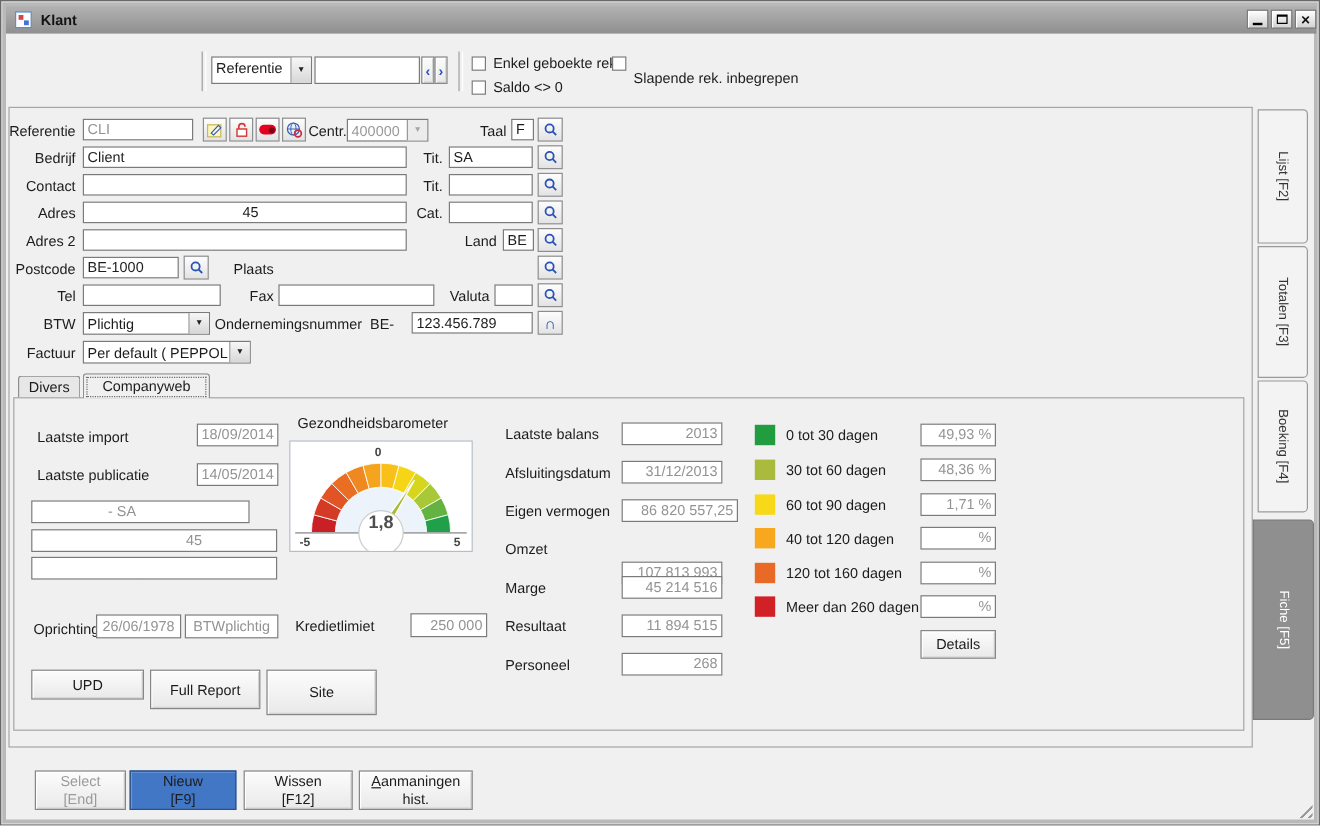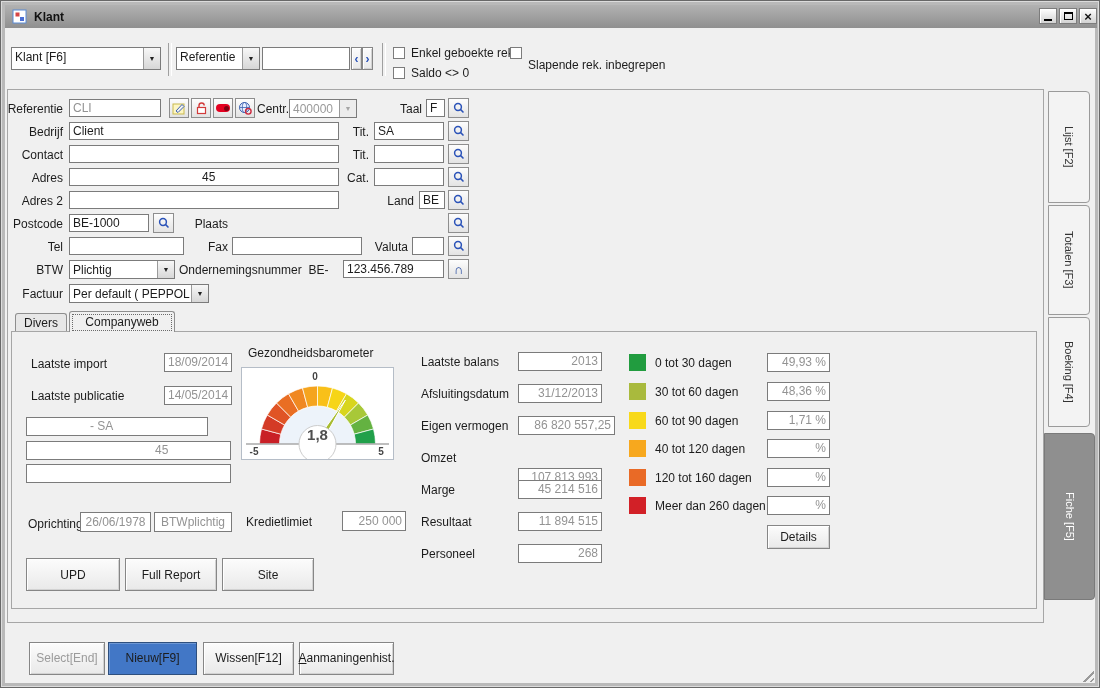"Klant [F6]" div.combo { html: <div> <span>Klant [F6]</span> <span>▼</span> </div> -> none }
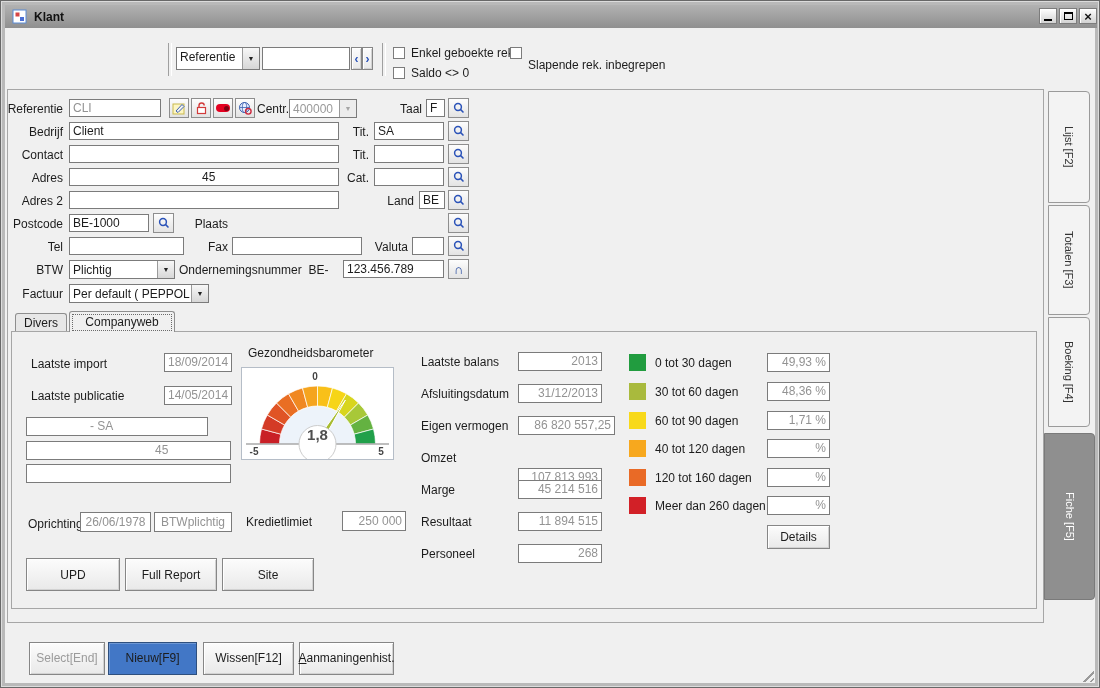"UPD" div.btn { height: 33px -> 25px }
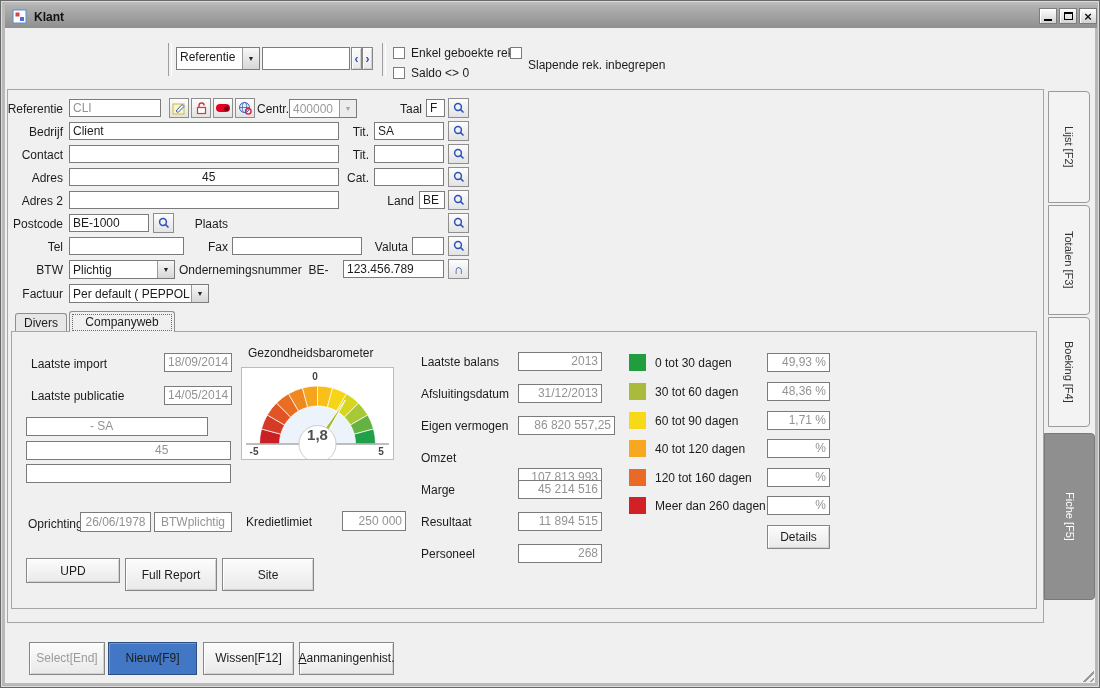"Site" div.btn { height: 33px -> 38px }
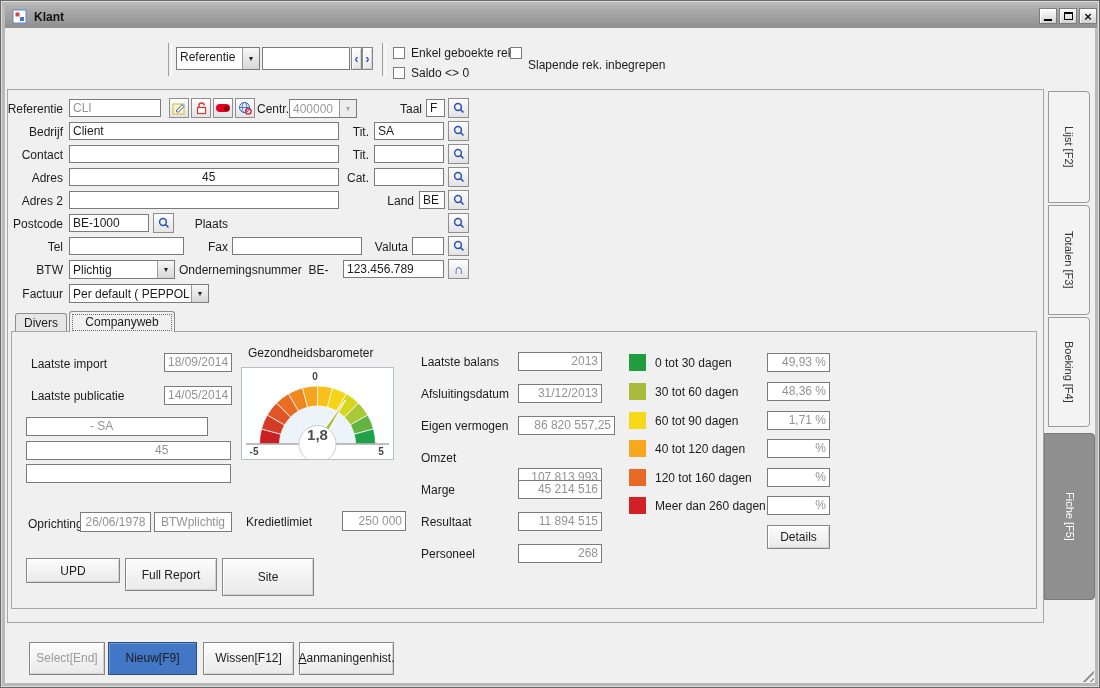"Select" .bigbtn { flex-direction: row -> column }
